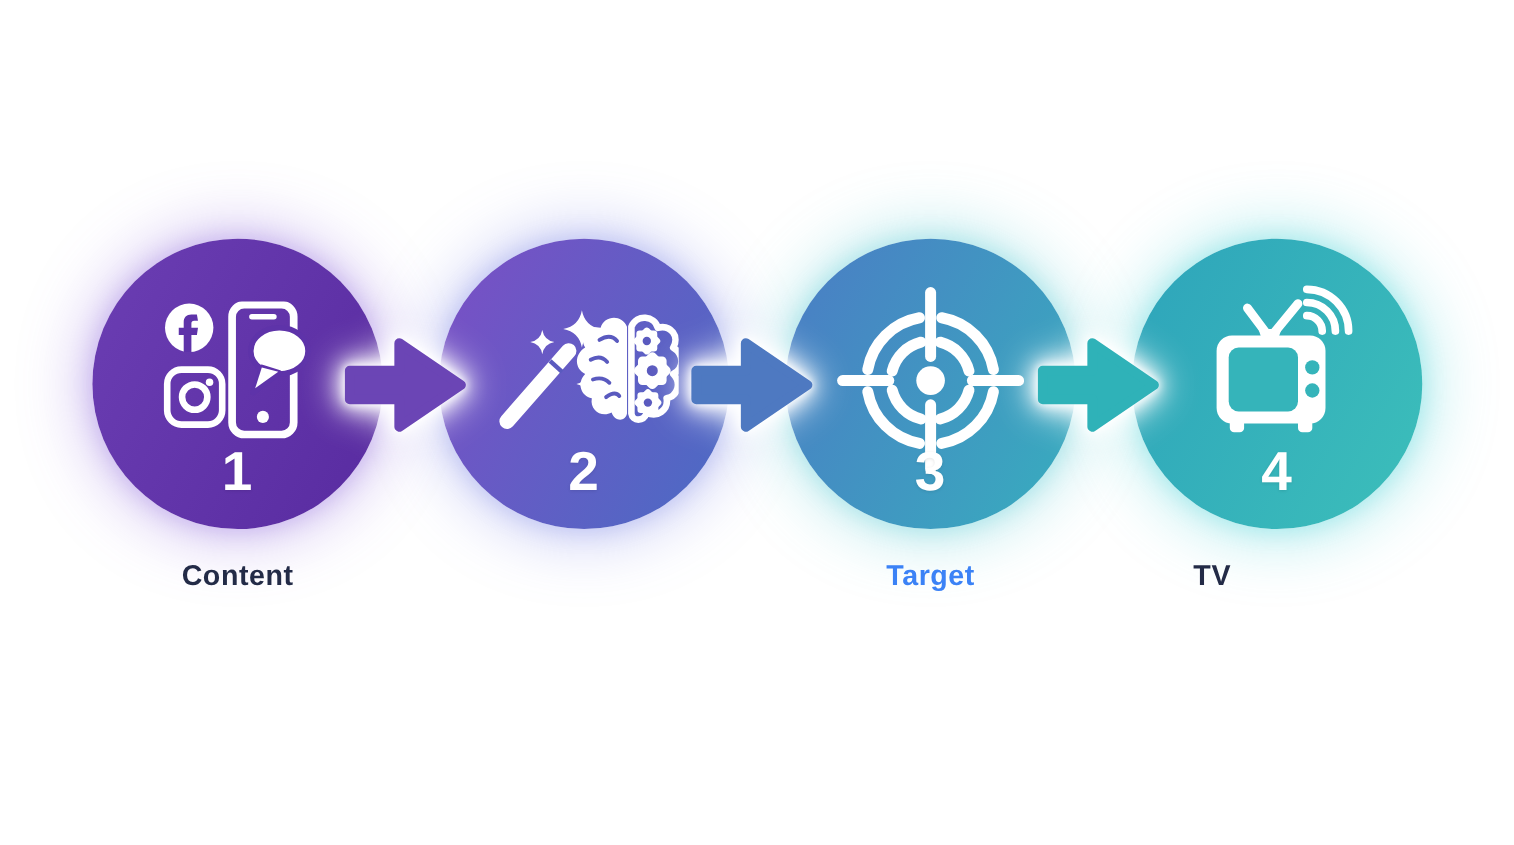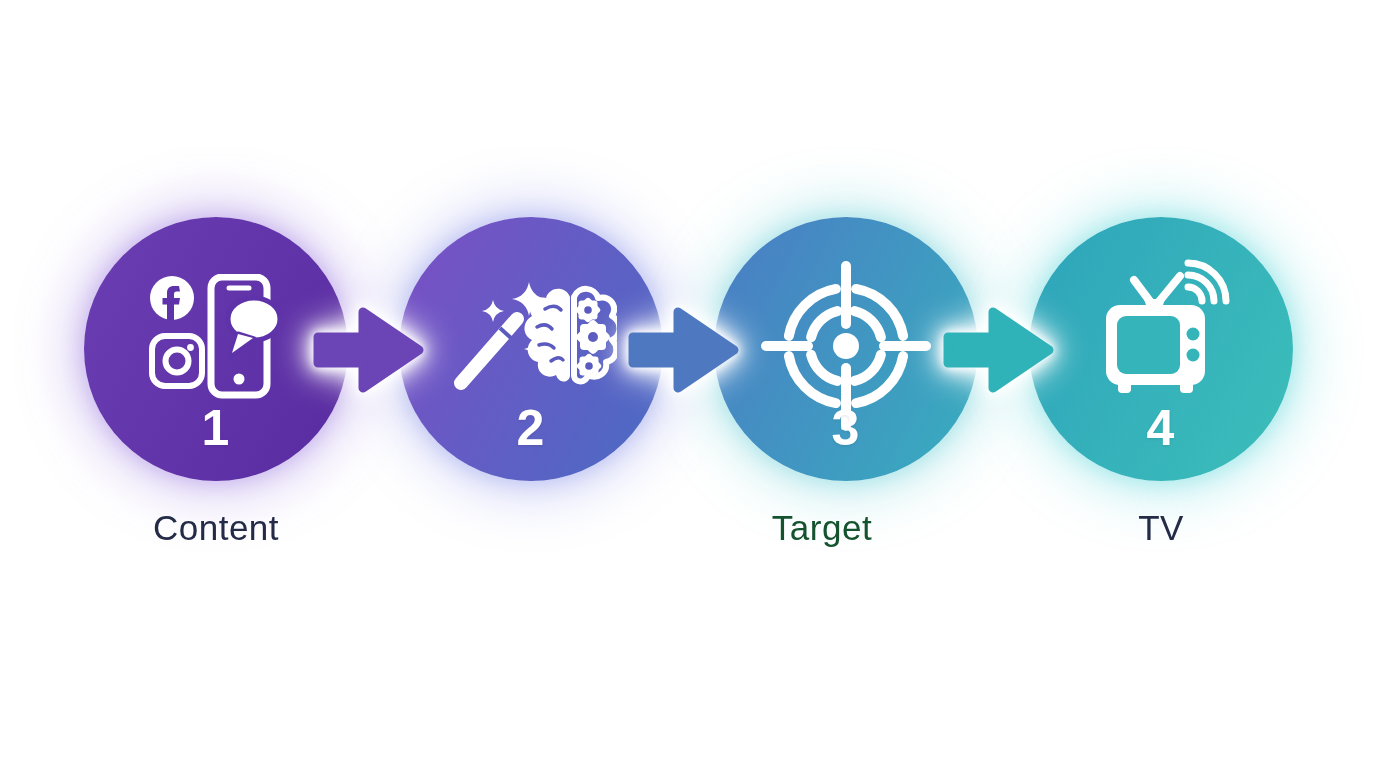"Content" .label { font-size: 35px -> 26px; font-weight: 400 -> 700 }
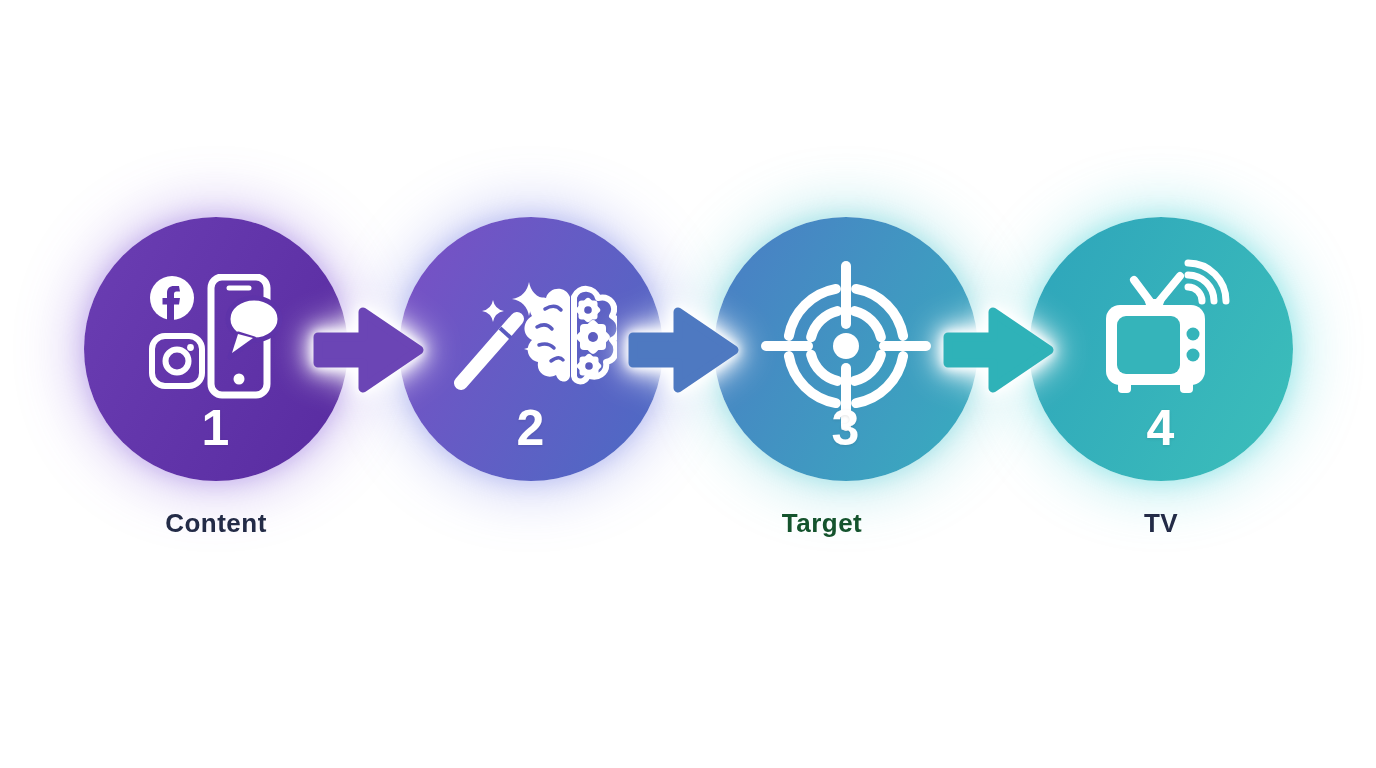"Target" div.label { color: #14532d -> #3b82f6; left: 662px -> 686px }
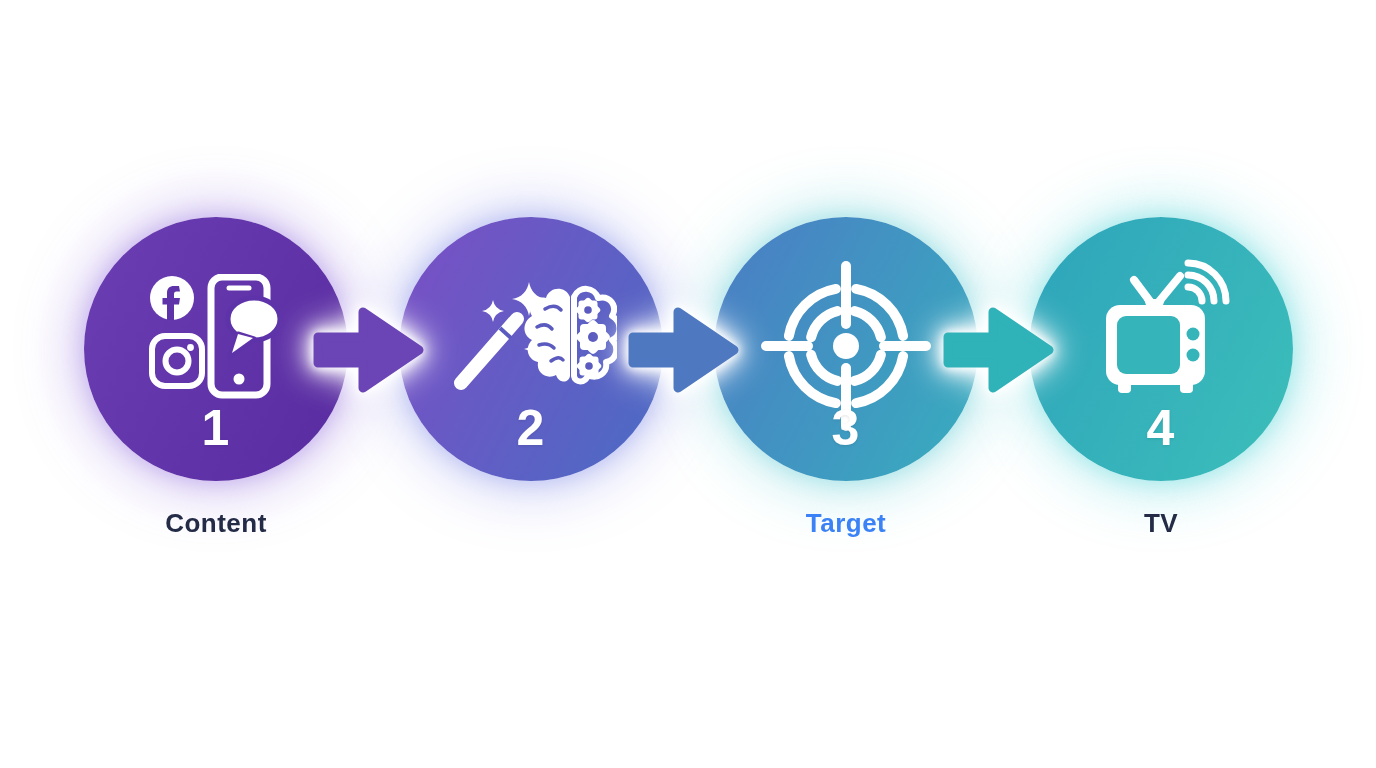"TV" div.label { left: 1001px -> 942px }
